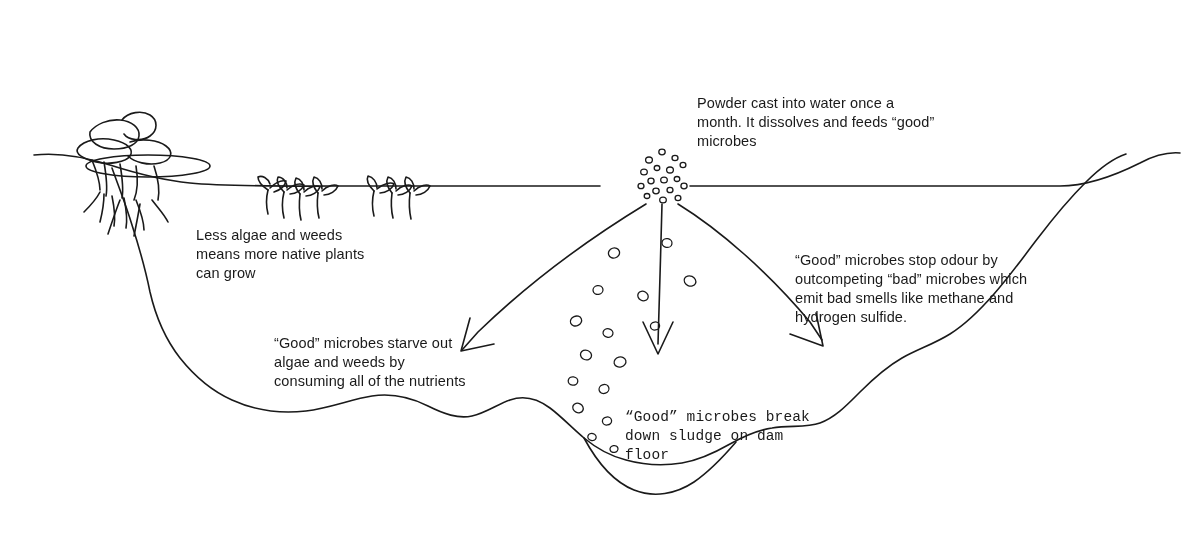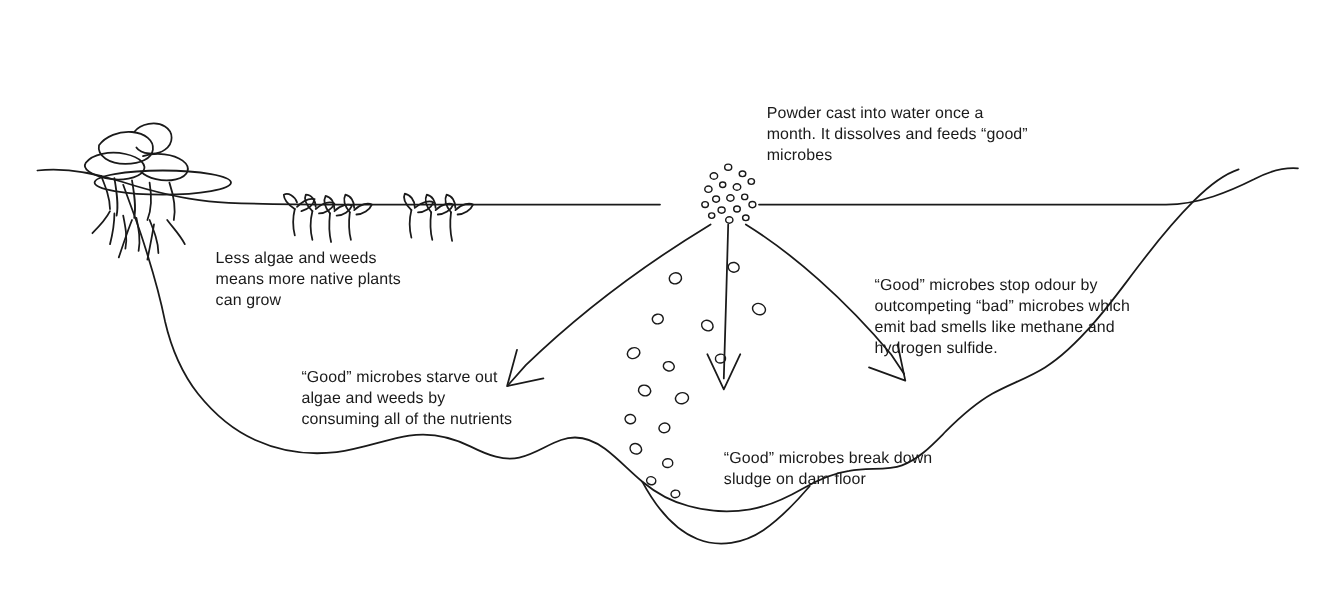"“Good” microbes break down sludge" #label-sludge { font-family: none -> Liberation Mono, monospace; left: 658px -> 625px }
